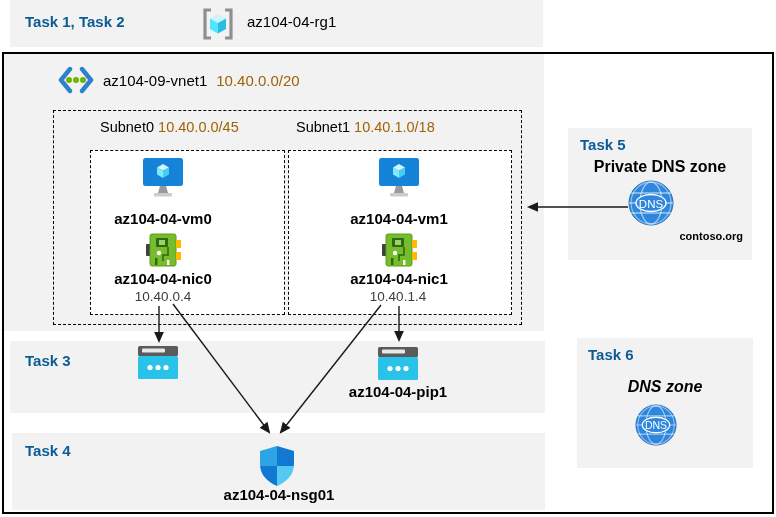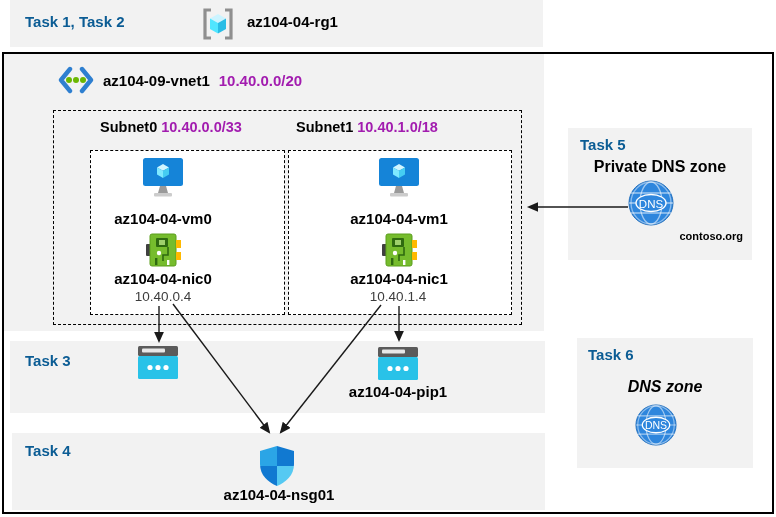"az104-04-rg1" .bname { font-weight: 700 -> 400 }
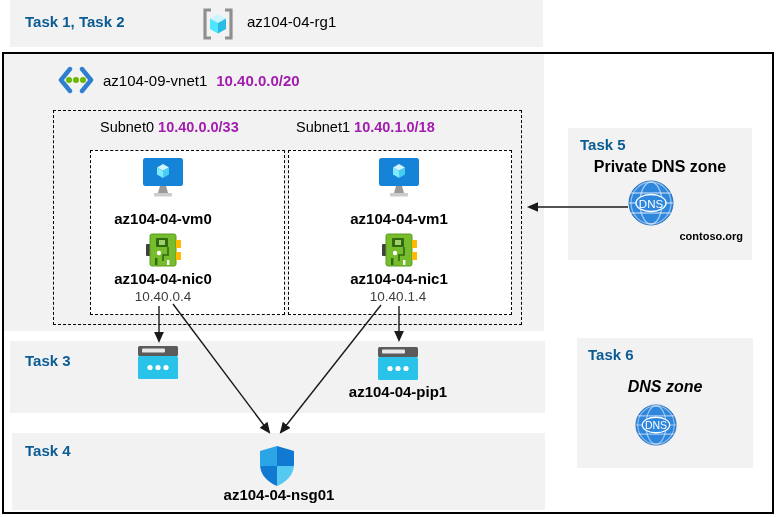"10.40.0.0/20" .muted { color: #a21caf -> #a16207; font-weight: 700 -> 400 }
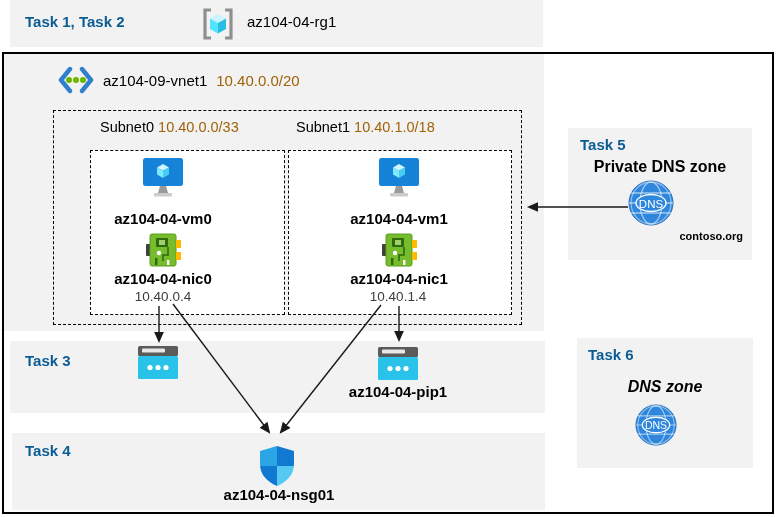"10.40.0.0/33" span.muted { text: 10.40.0.0/33 -> 10.40.0.0/45 }
